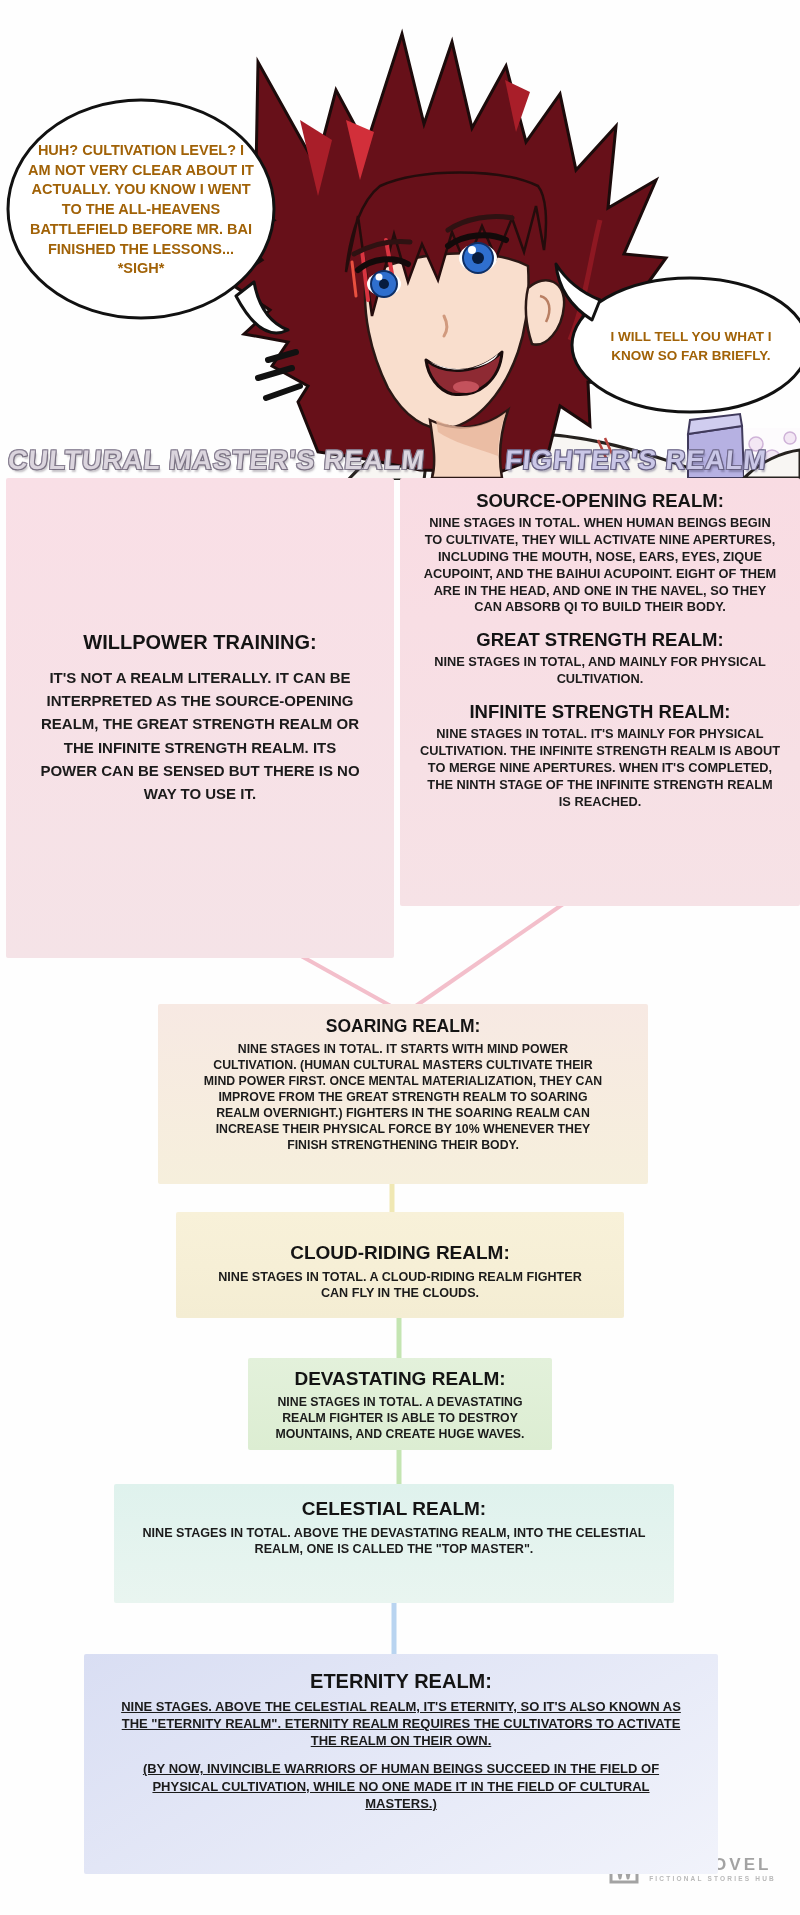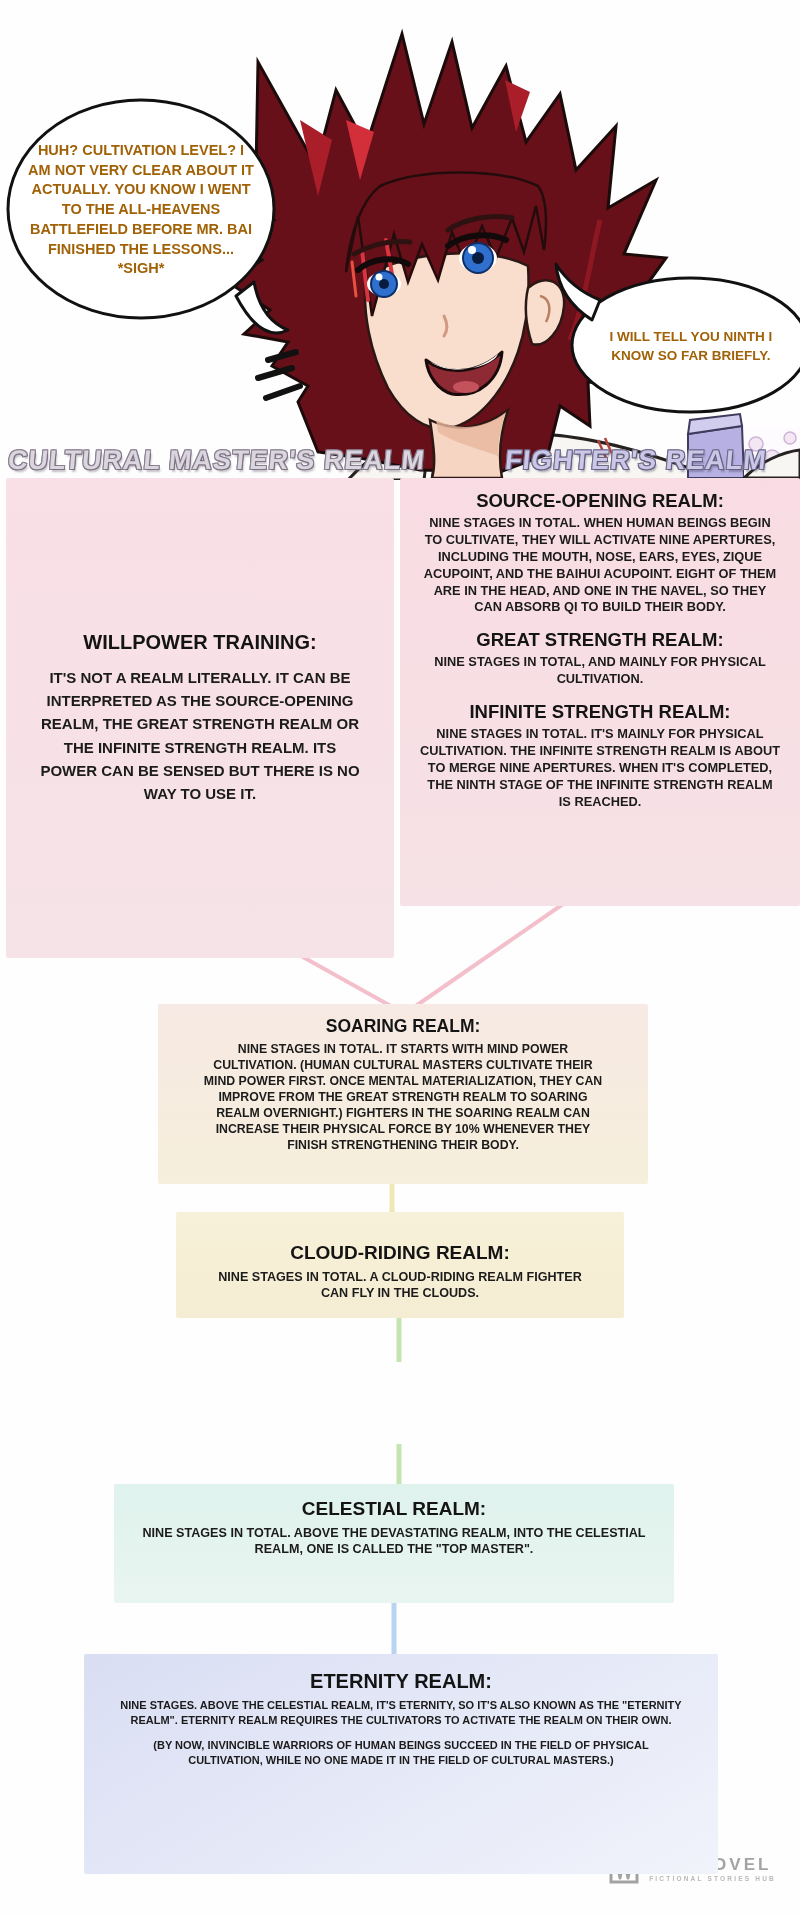"I WILL TELL YOU NINTH" div.bubble-text { text: NINTH -> WHAT }
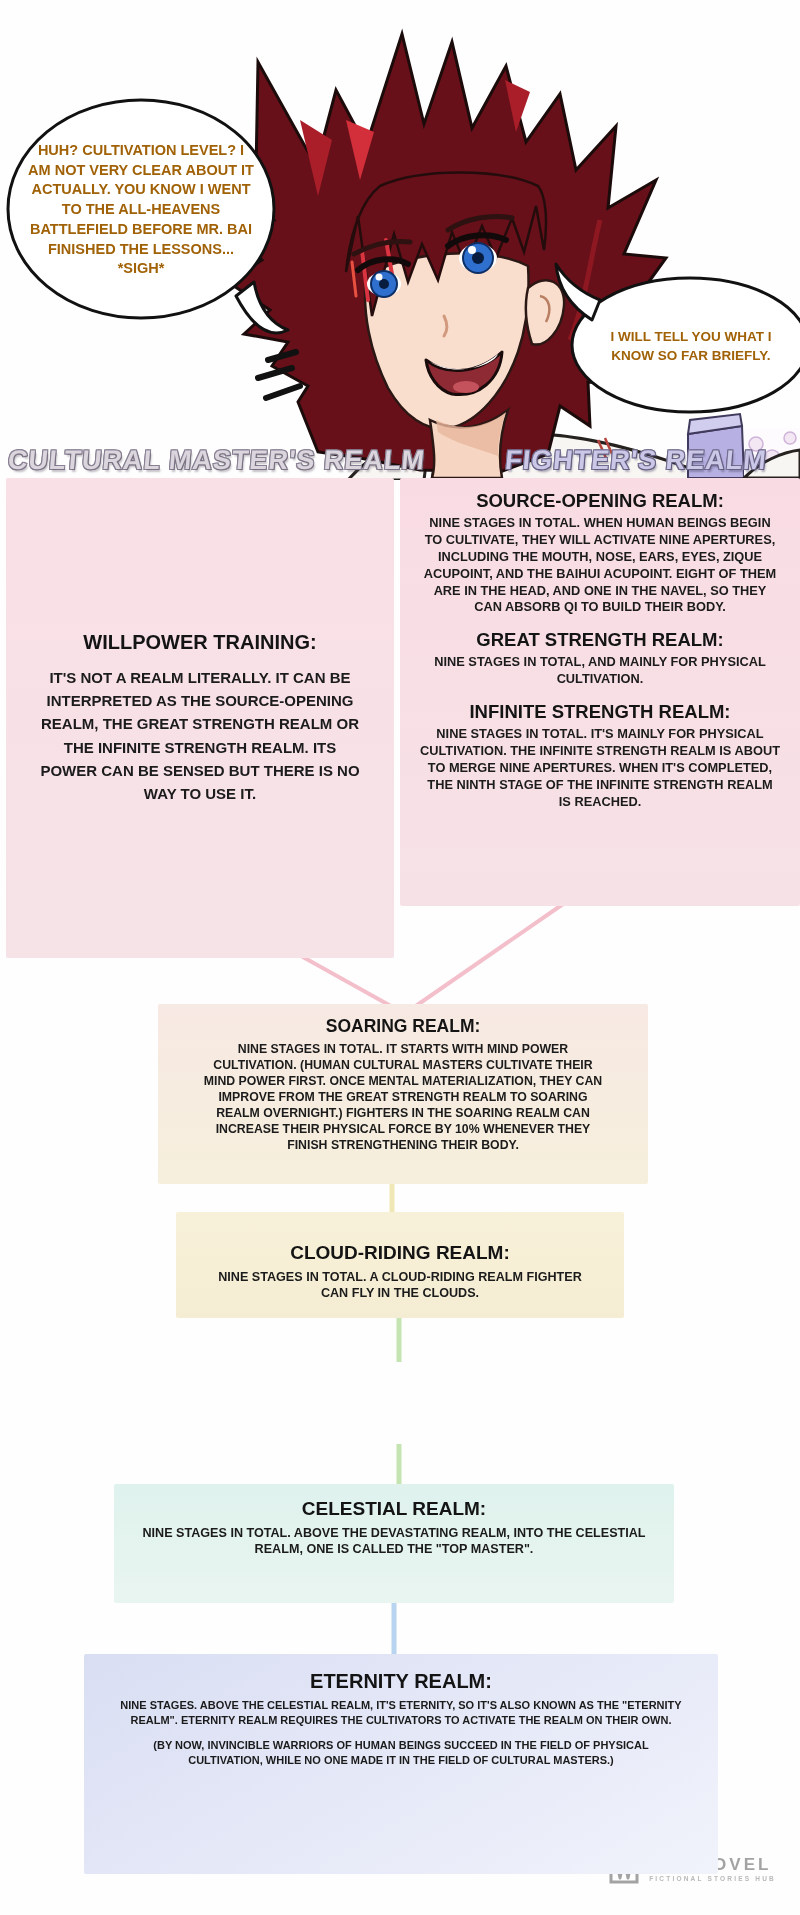"DEVASTATING REALM:" div.box { html: none -> <div> <div>DEVASTATING REALM:</div> <div>NINE STAGES IN TOTAL. A DEVASTATING REALM FIGHTER IS ABLE TO DESTROY MOUNTAINS, AND CREATE HUGE WAVES.</div> </div> }
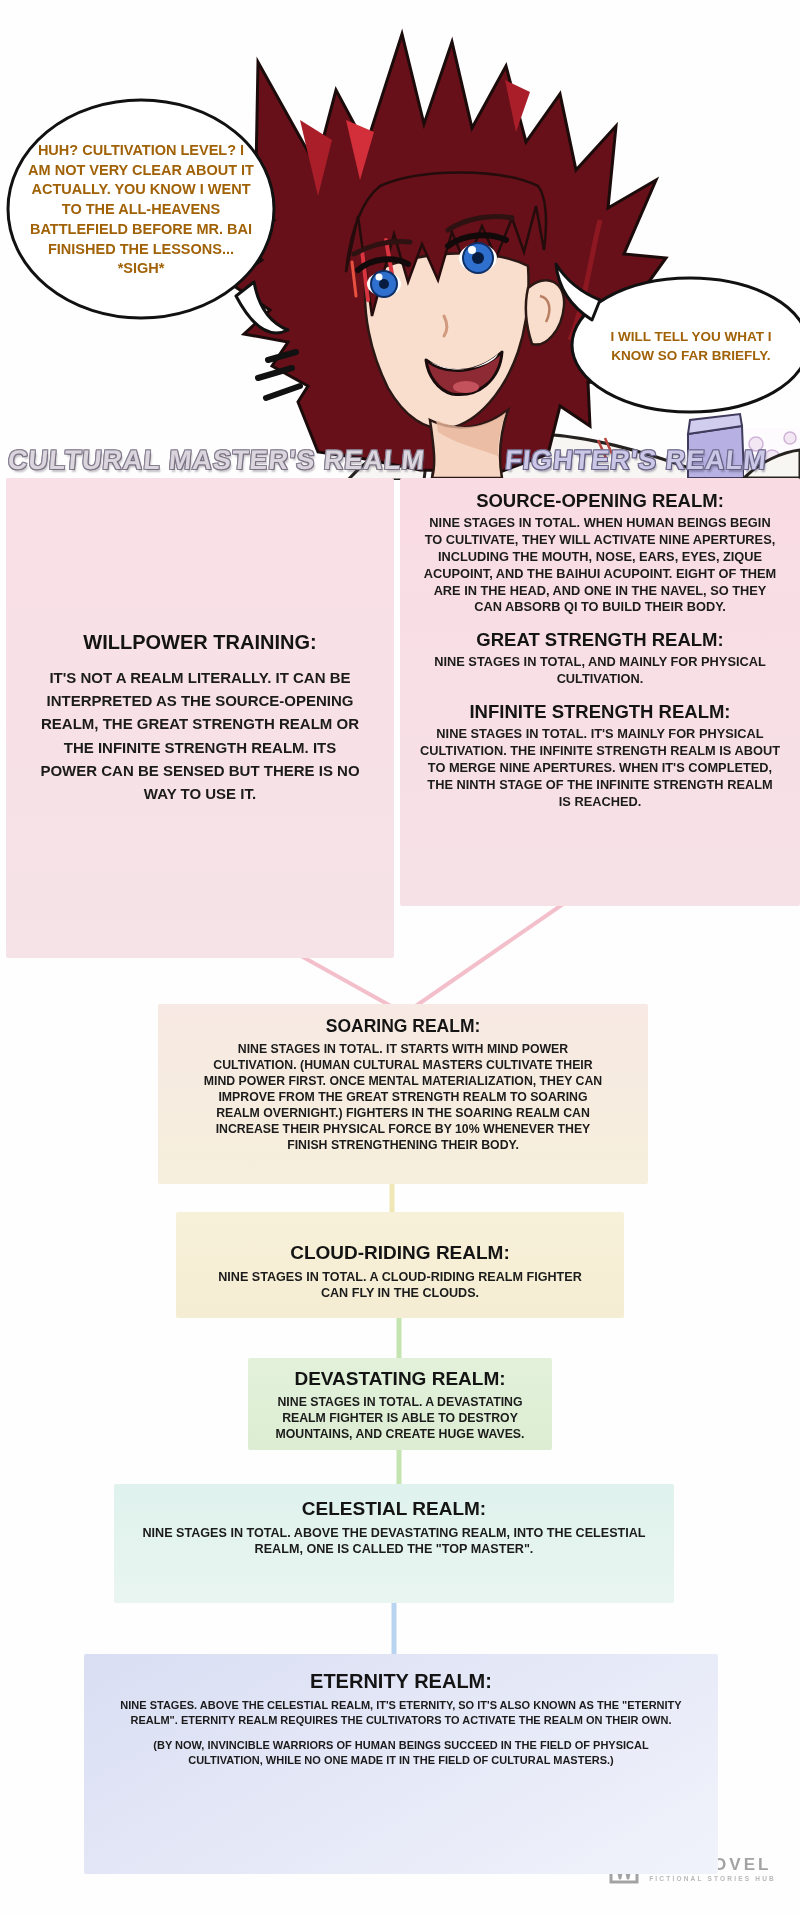"NINE STAGES. ABOVE THE CELESTIAL" .box.eternity .flow-body { font-size: 11px -> 13px; text-decoration: none -> underline }
